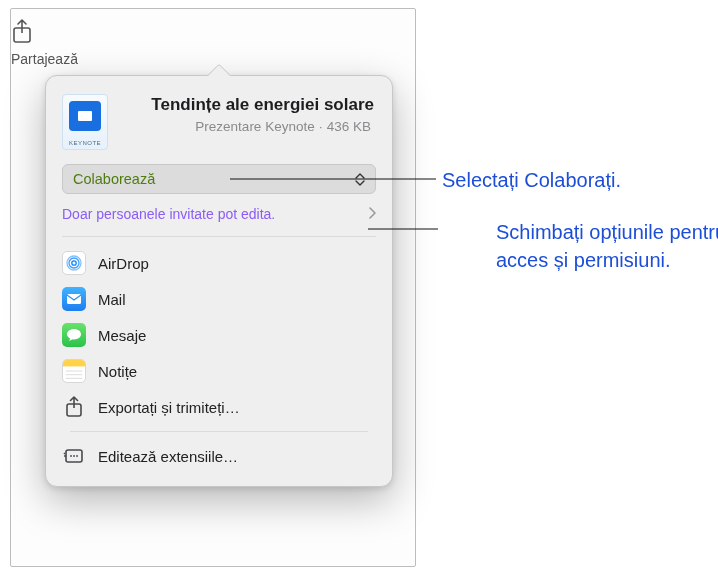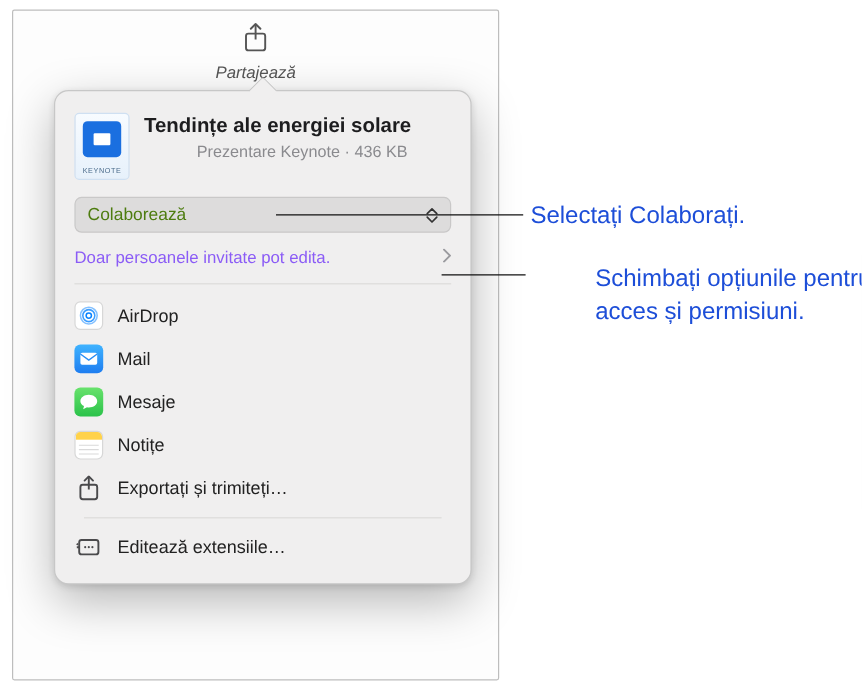"Partajează" .toolbar { font-style: italic -> none; text-align: center -> left }
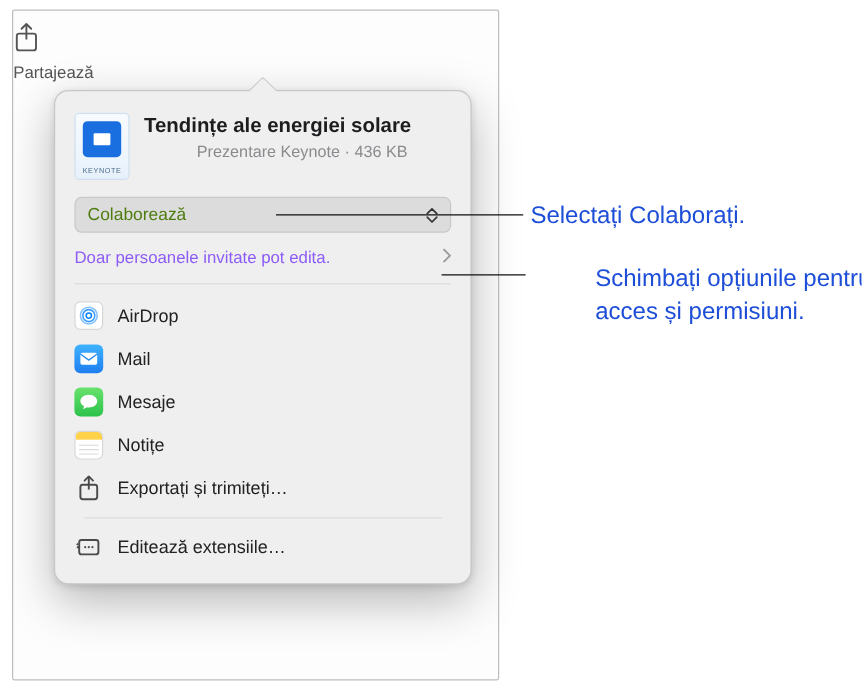"Tendințe ale energiei solare" .pop-header { gap: 12px -> 28px; justify-content: none -> space-between }
